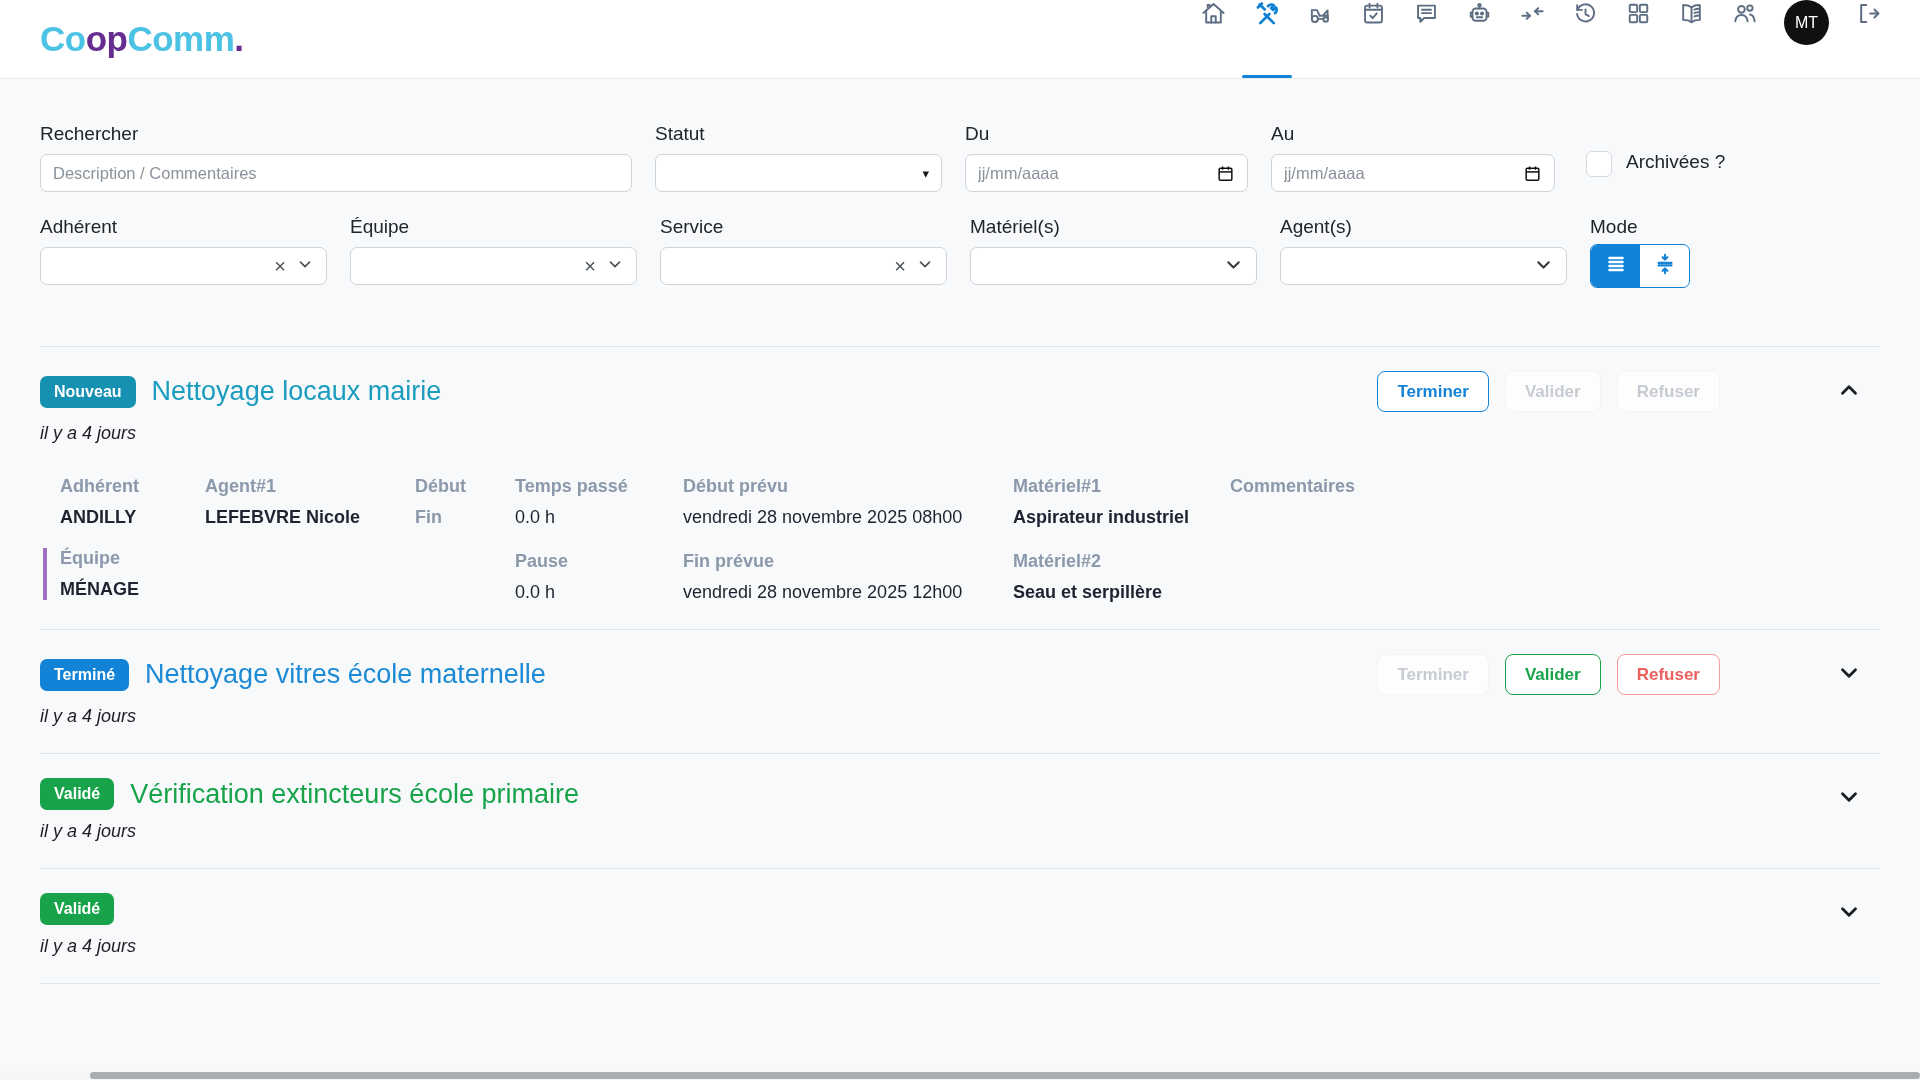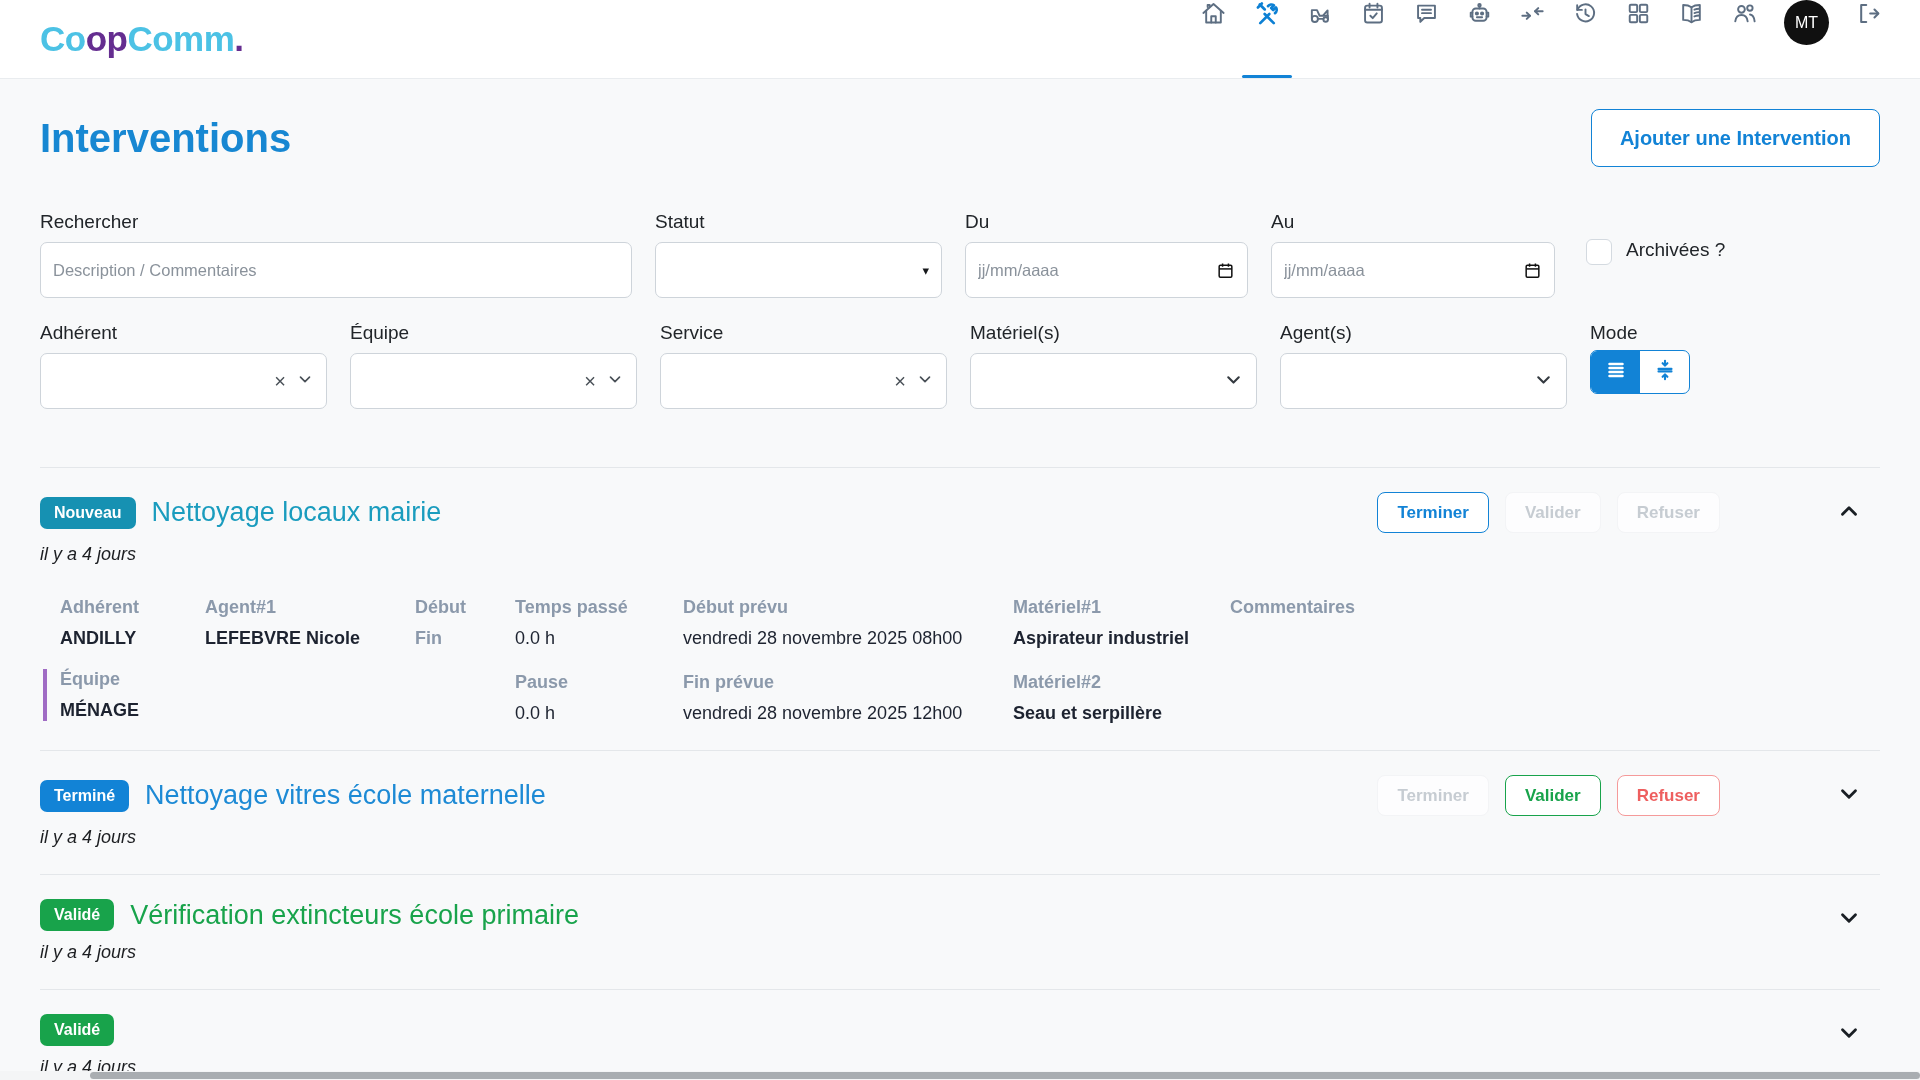"Interventions" div.page-head { html: <div> <div>Interventions</div> <button>Ajouter une Intervention</button> </div> -> none }
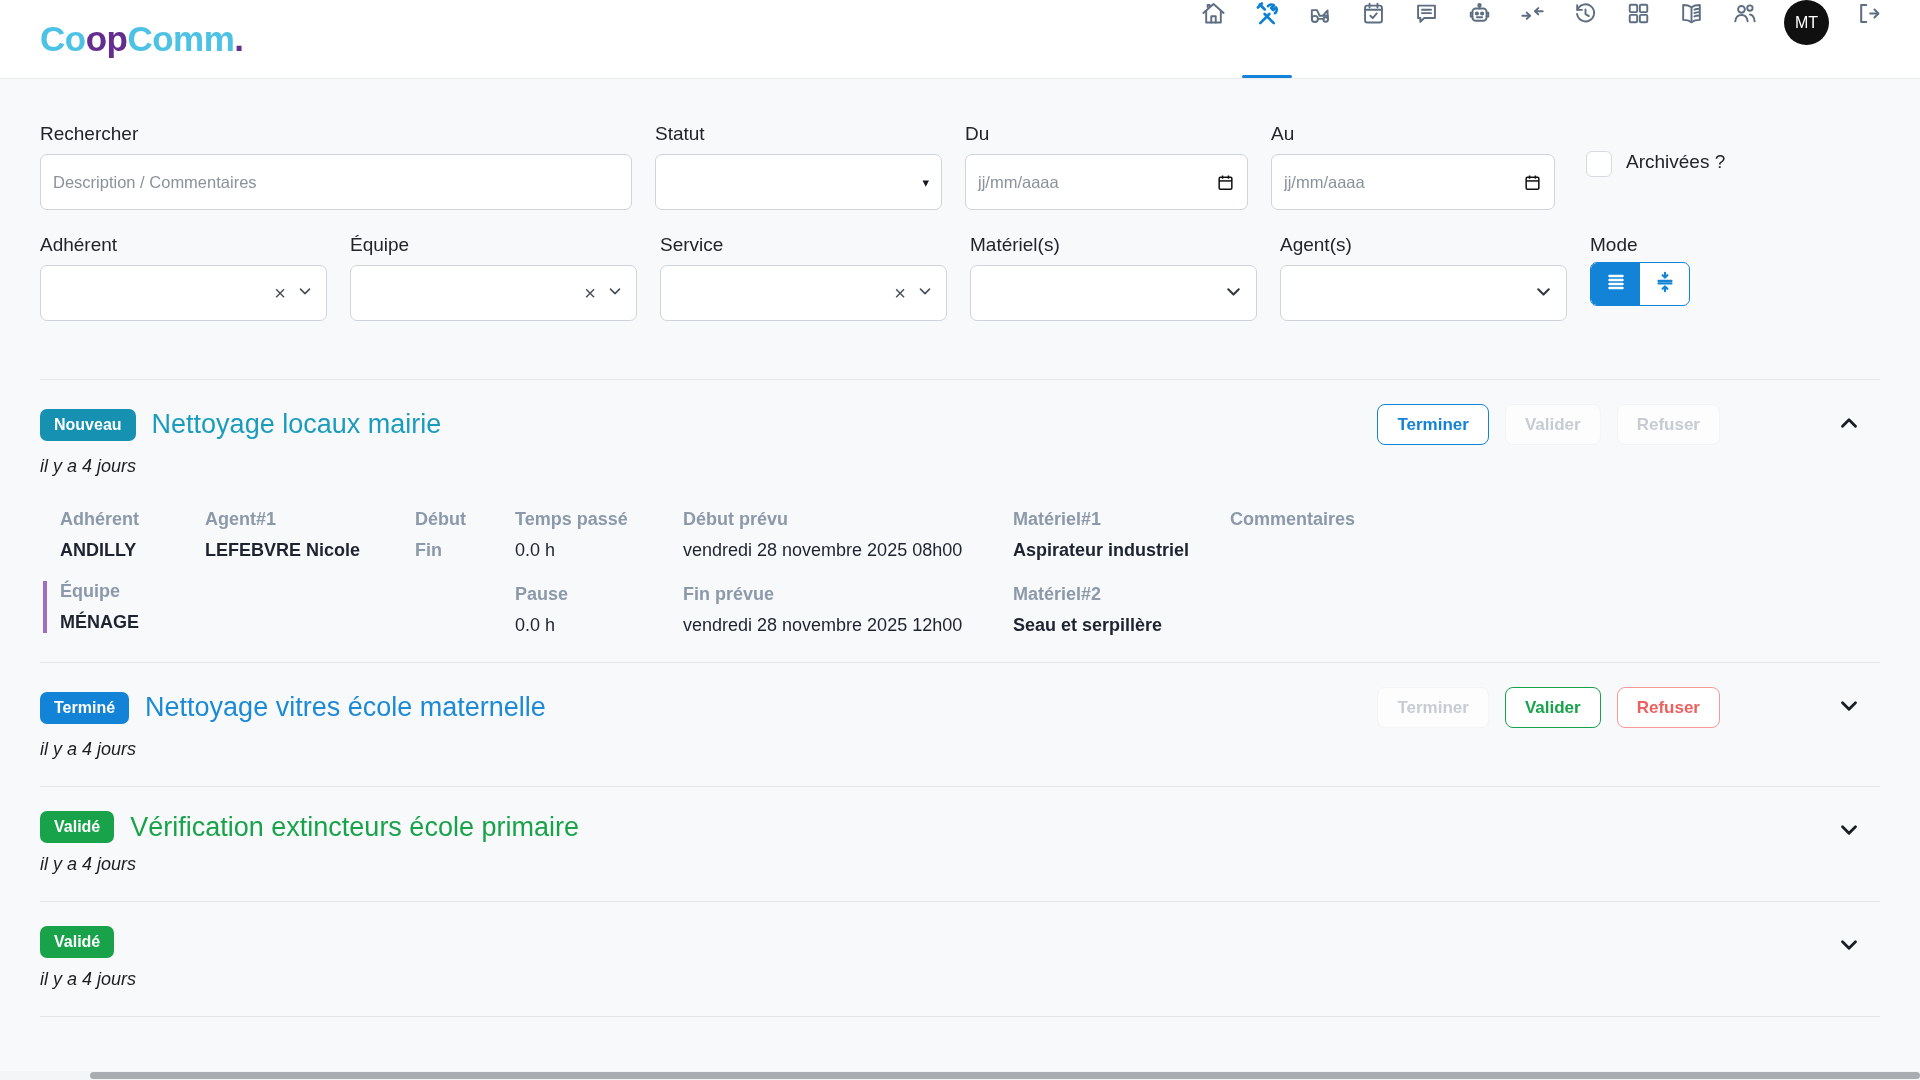"Description / Commentaires" .ctl { height: 56px -> 38px }
